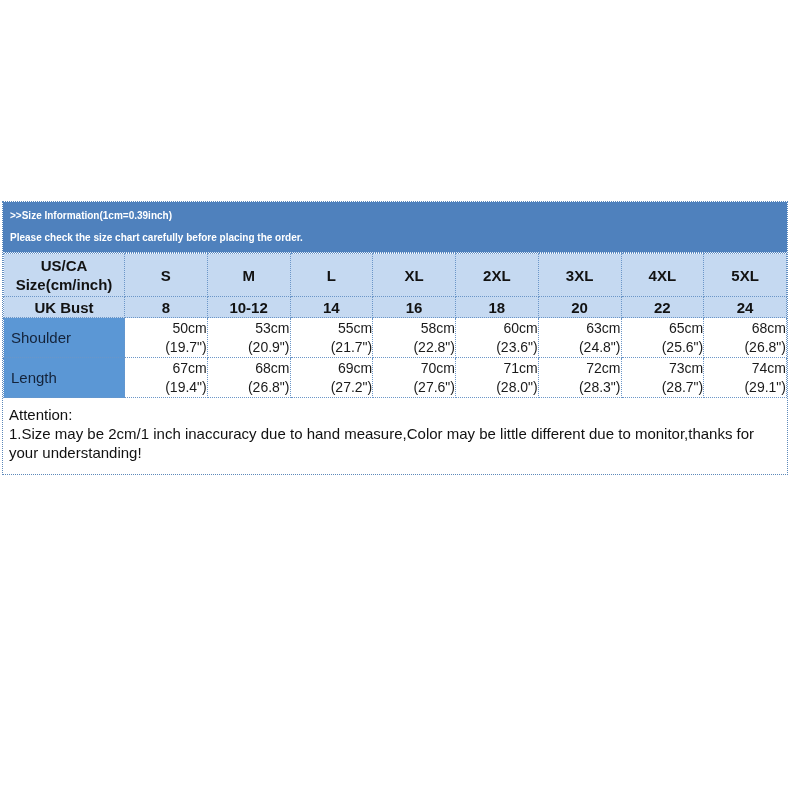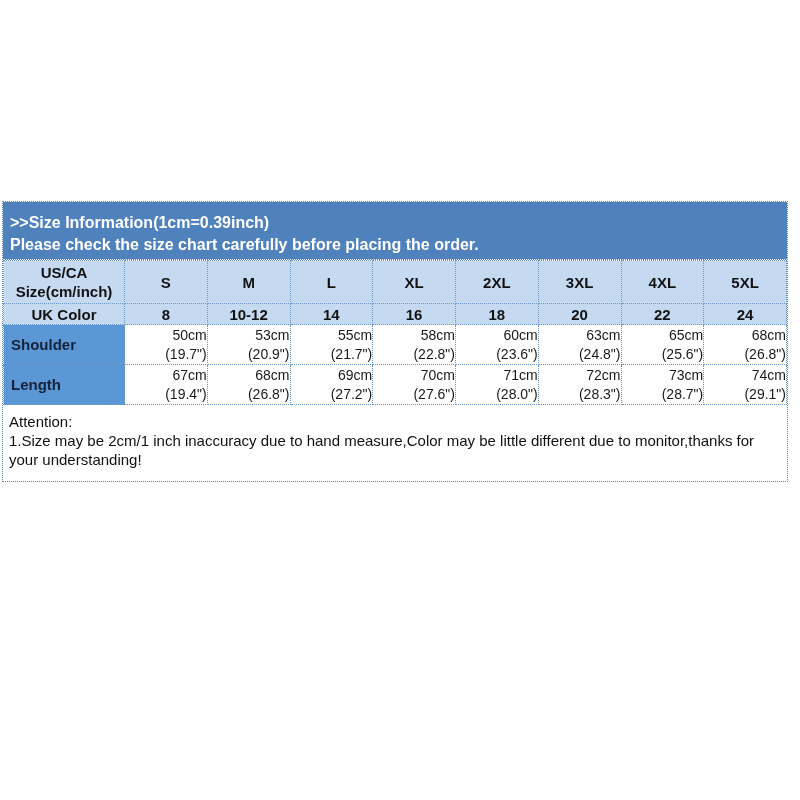">>Size Information(1cm=0.39inch)" .banner { font-size: 16px -> 10px; padding: 10px 6px 3px 7px -> 3px 6px 3px 7px }
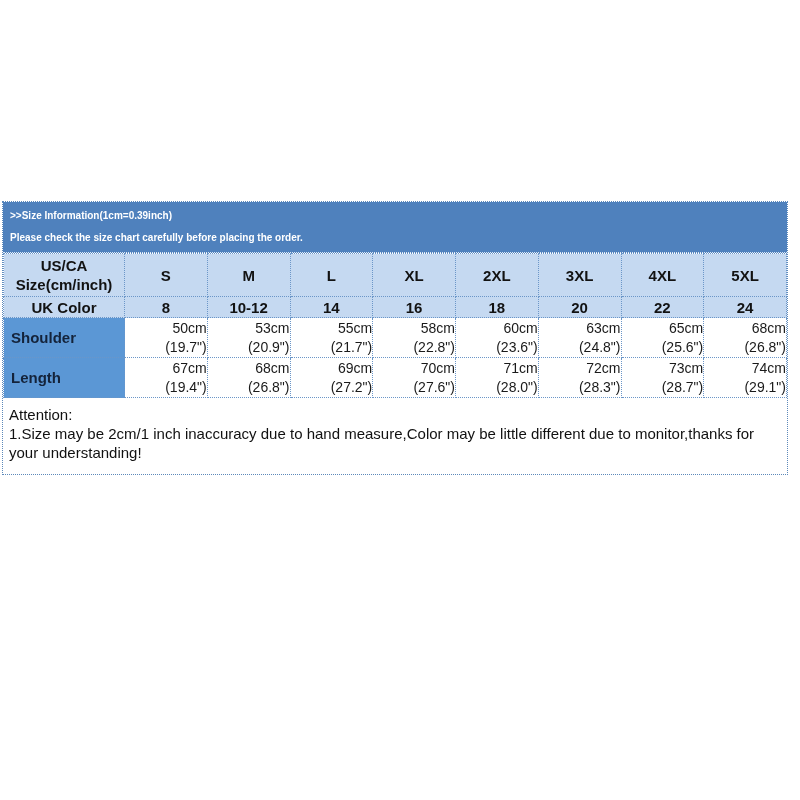"UK Color" td.label-cell { text: Color -> Bust }
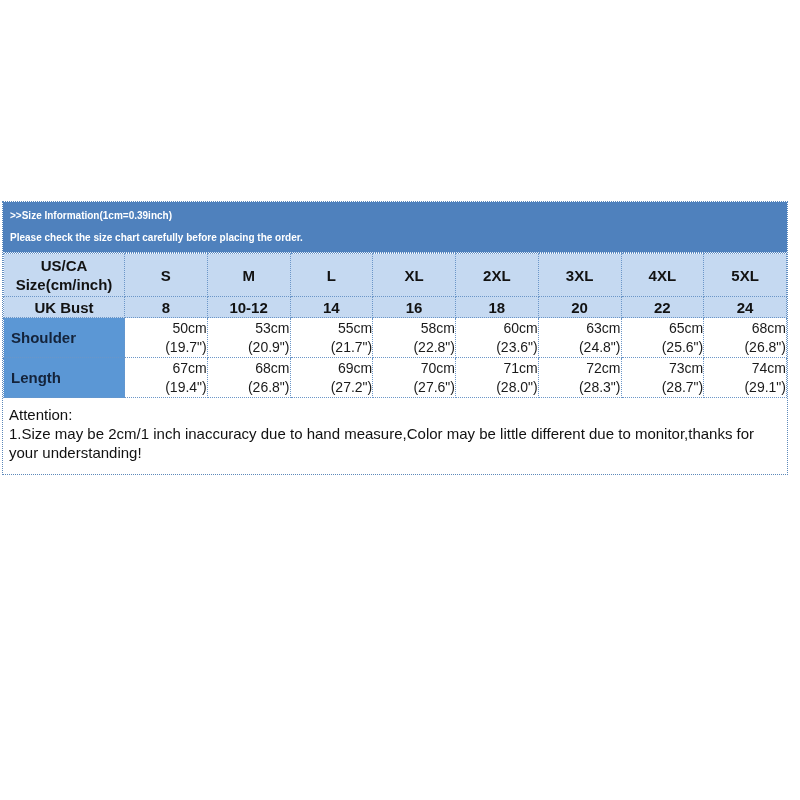"Shoulder" tr.measure-row td.label-cell { font-weight: bold -> normal }
